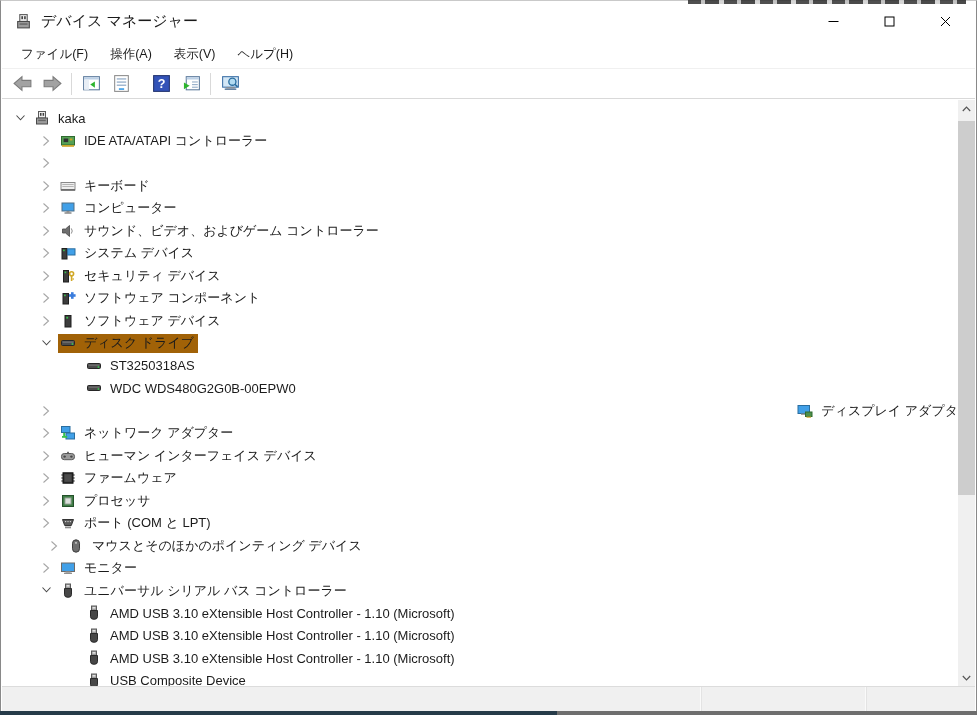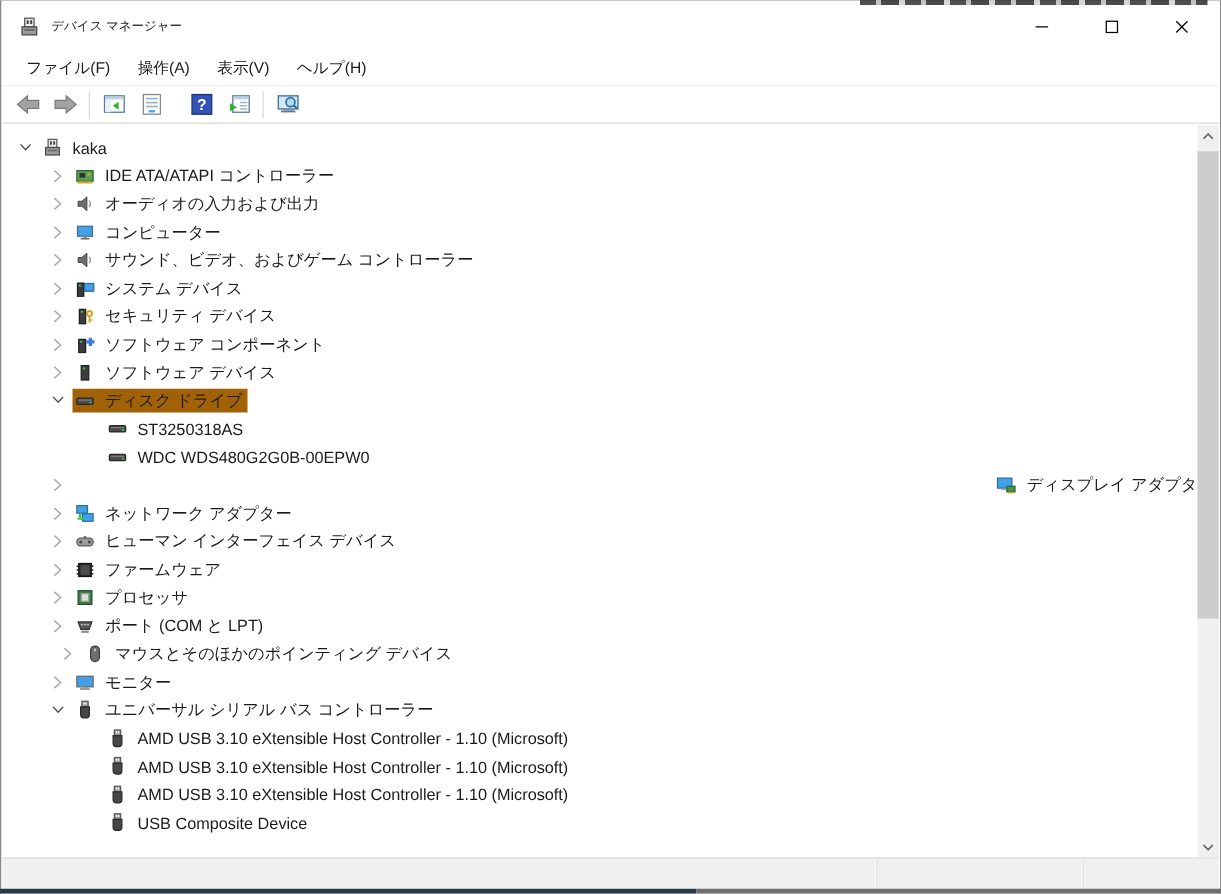"デバイス マネージャー" .title-text { font-size: 10px -> 15px }
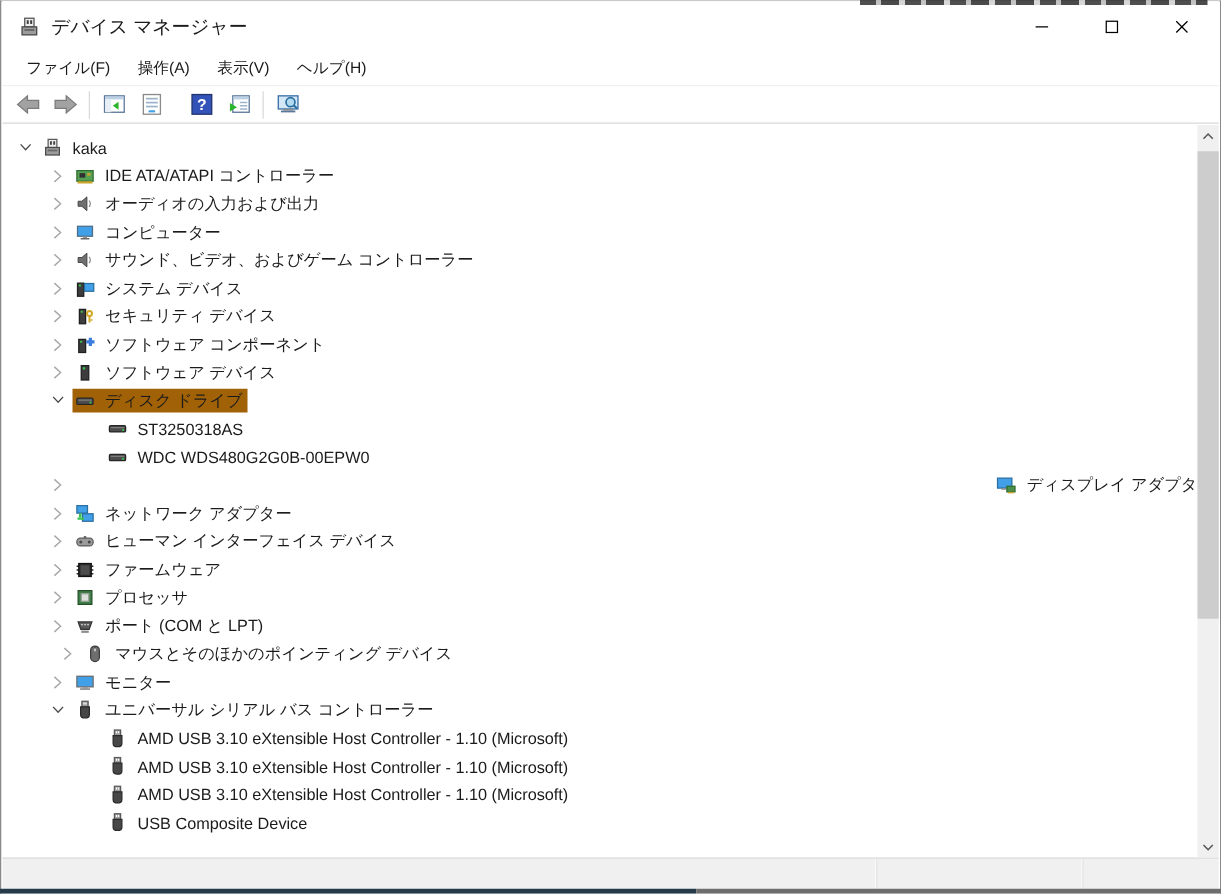"オーディオの入力および出力" span.sel-wrap { html: <span> <span> <svg> <polygon></polygon> <path></path> </svg> </span> <span>オーディオの入力および出力</span> </span> -> none }
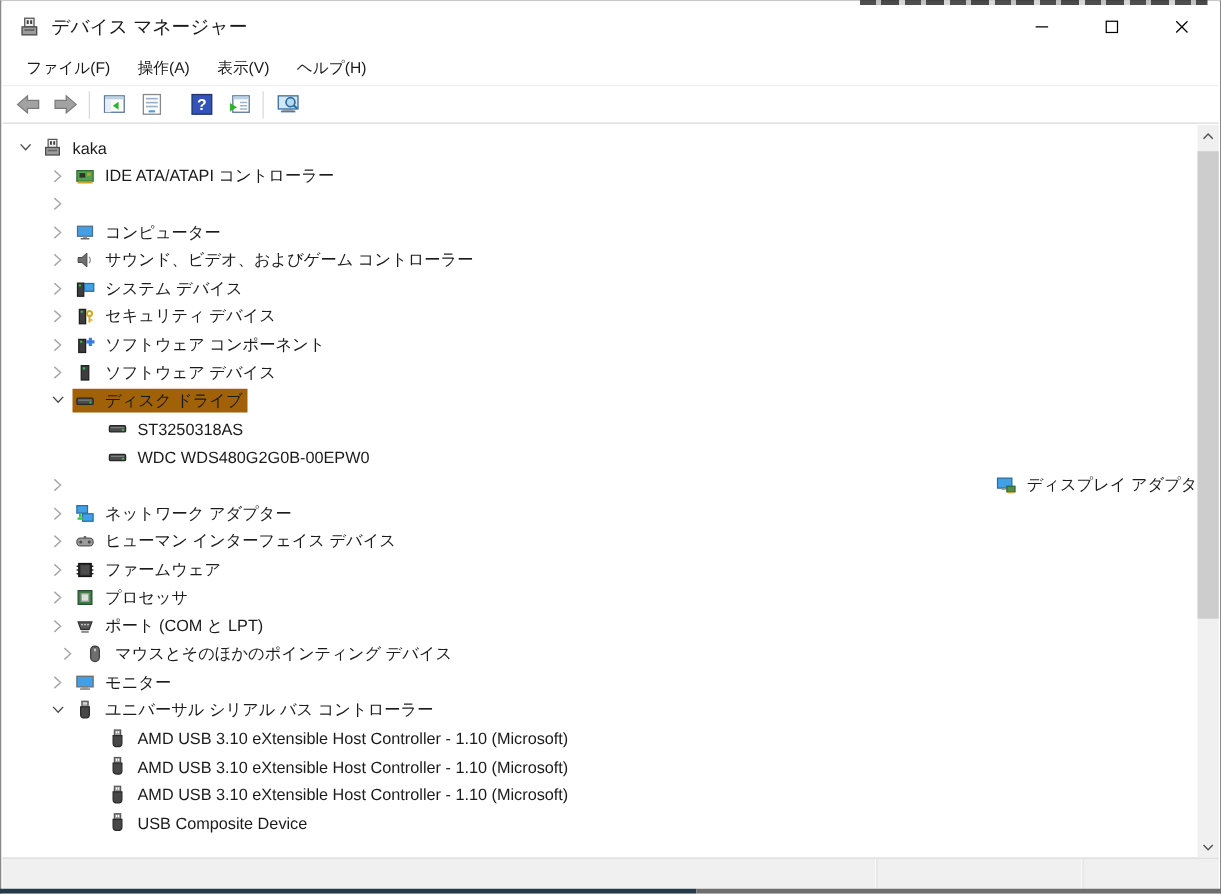"キーボード" div.trow { html: none -> <div> <span> <svg> <polyline></polyline> </svg> </span> <span> <span> <svg> <rect></rect> <rect></rect> <rect></rect> <rect></rect> </svg> </span> <span>キーボード</span> </span> </div> }
